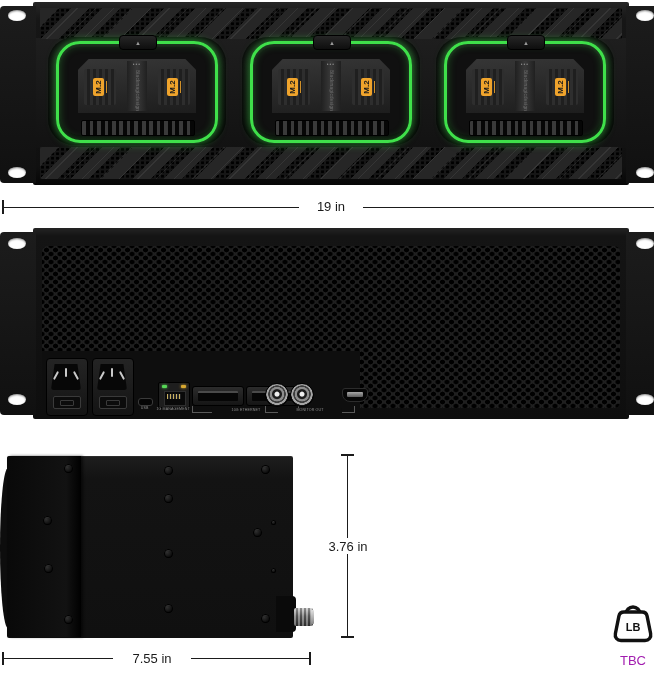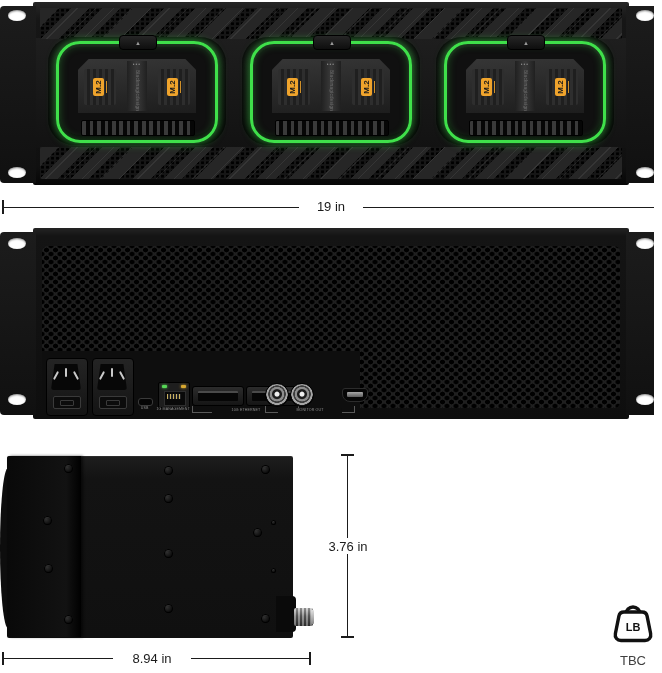"8.94 in" div.abs { text: 8.94 -> 7.55 }
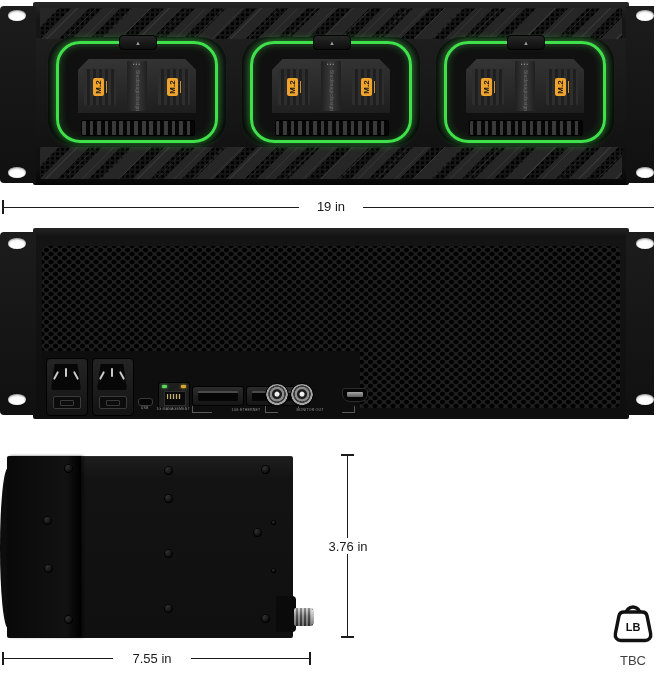"TBC" .tbc { color: #404040 -> #a21caf }
